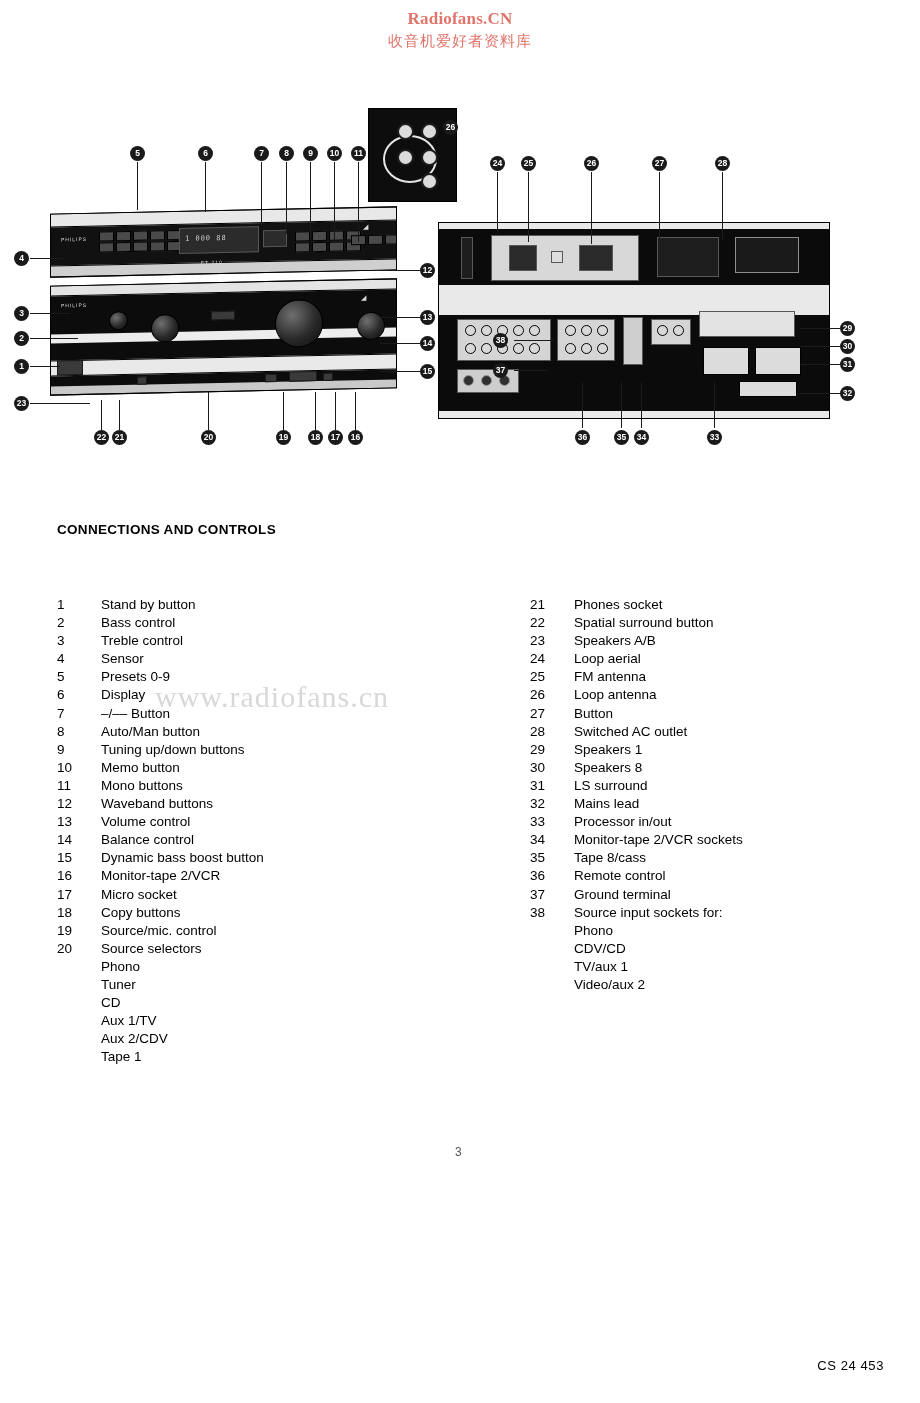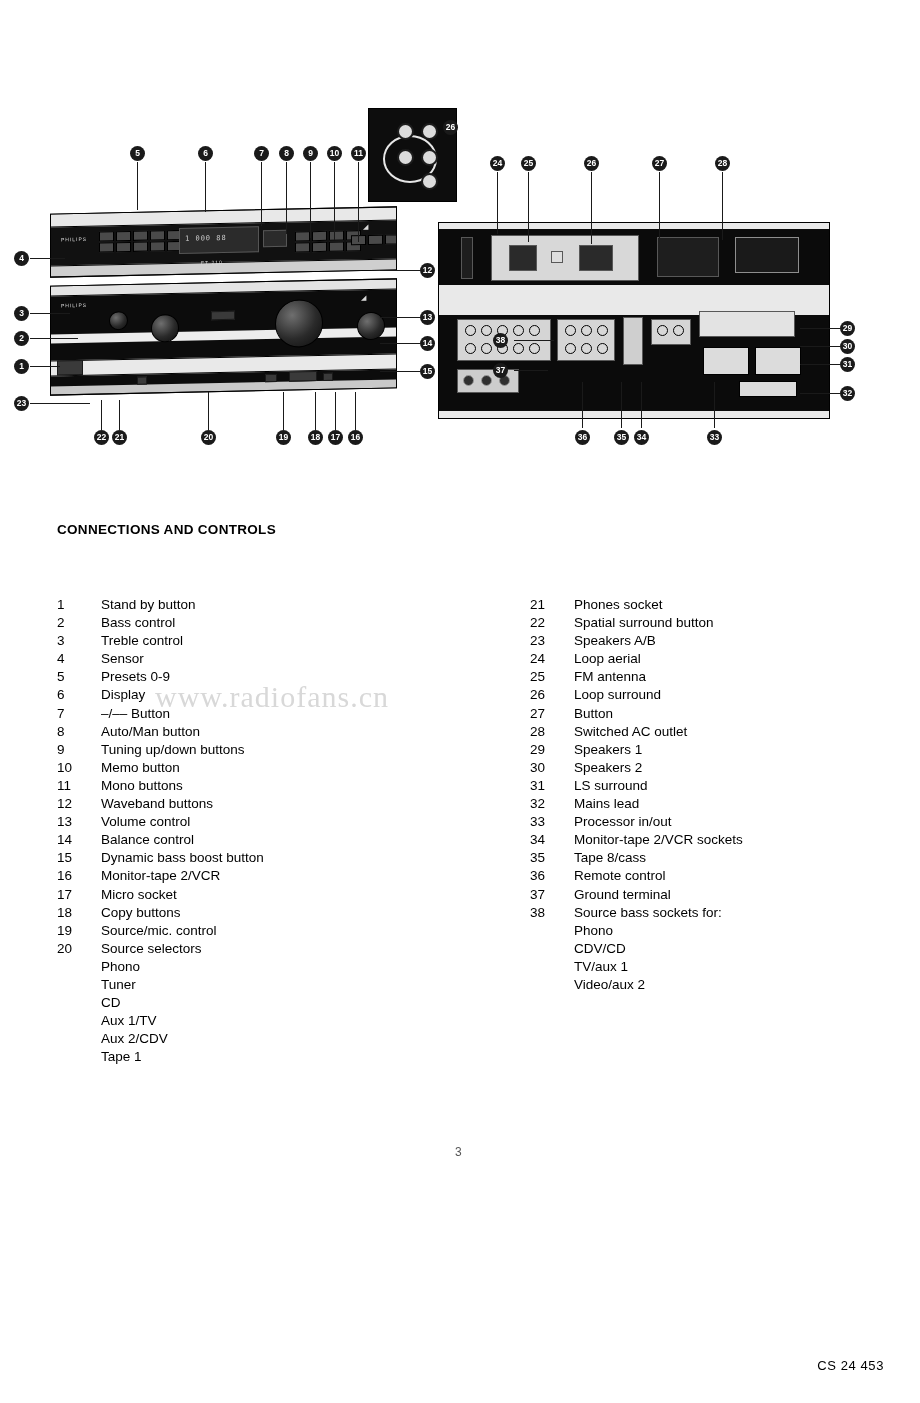"Radiofans.CN" div.l1 { html: none -> <div>Radiofans.CN</div> }
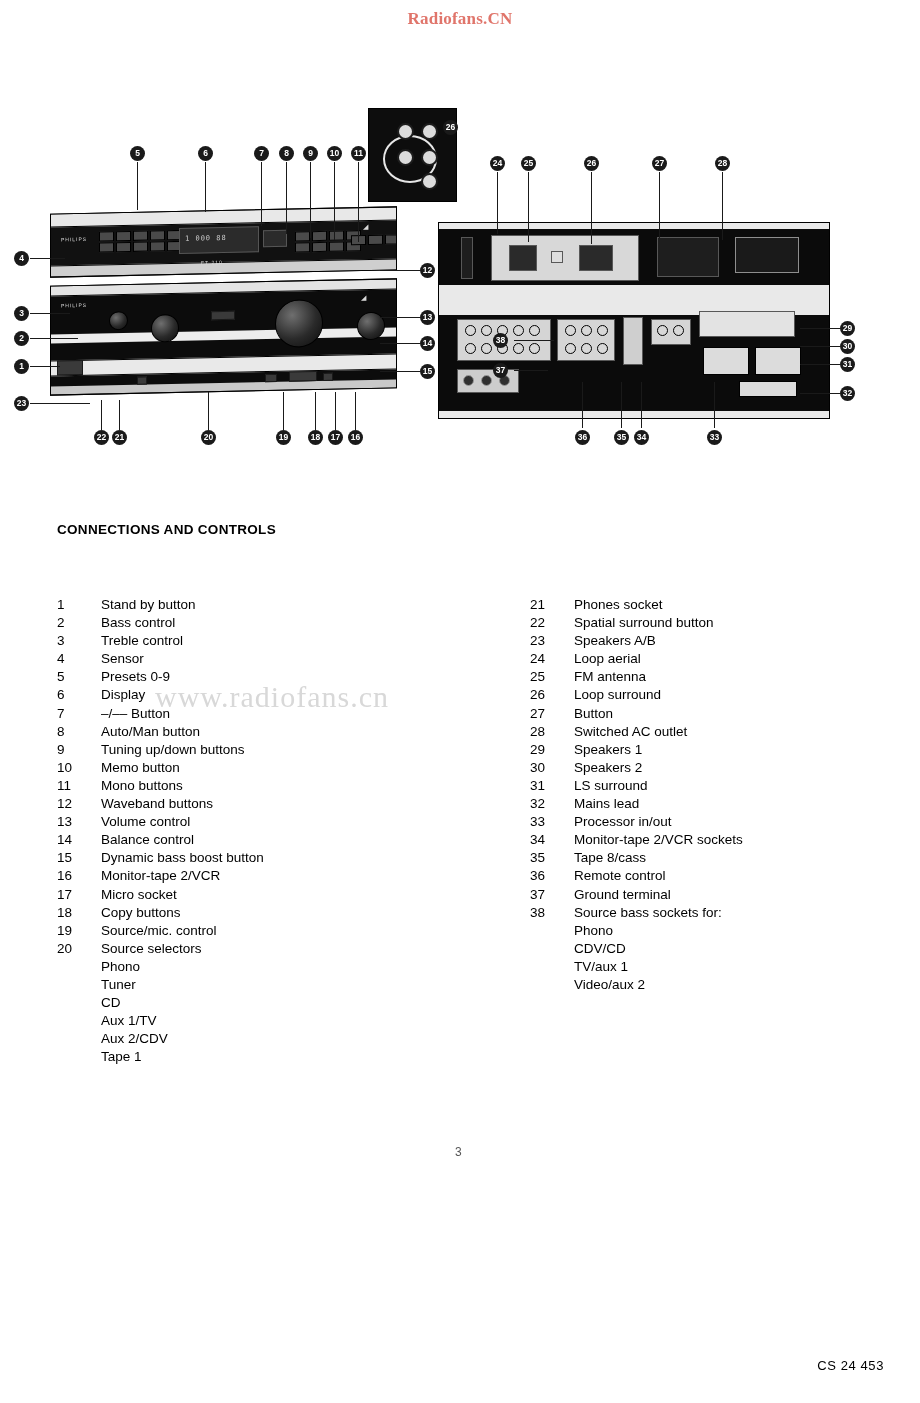"收音机爱好者资料库" div.l2 { html: none -> <div>收音机爱好者资料库</div> }
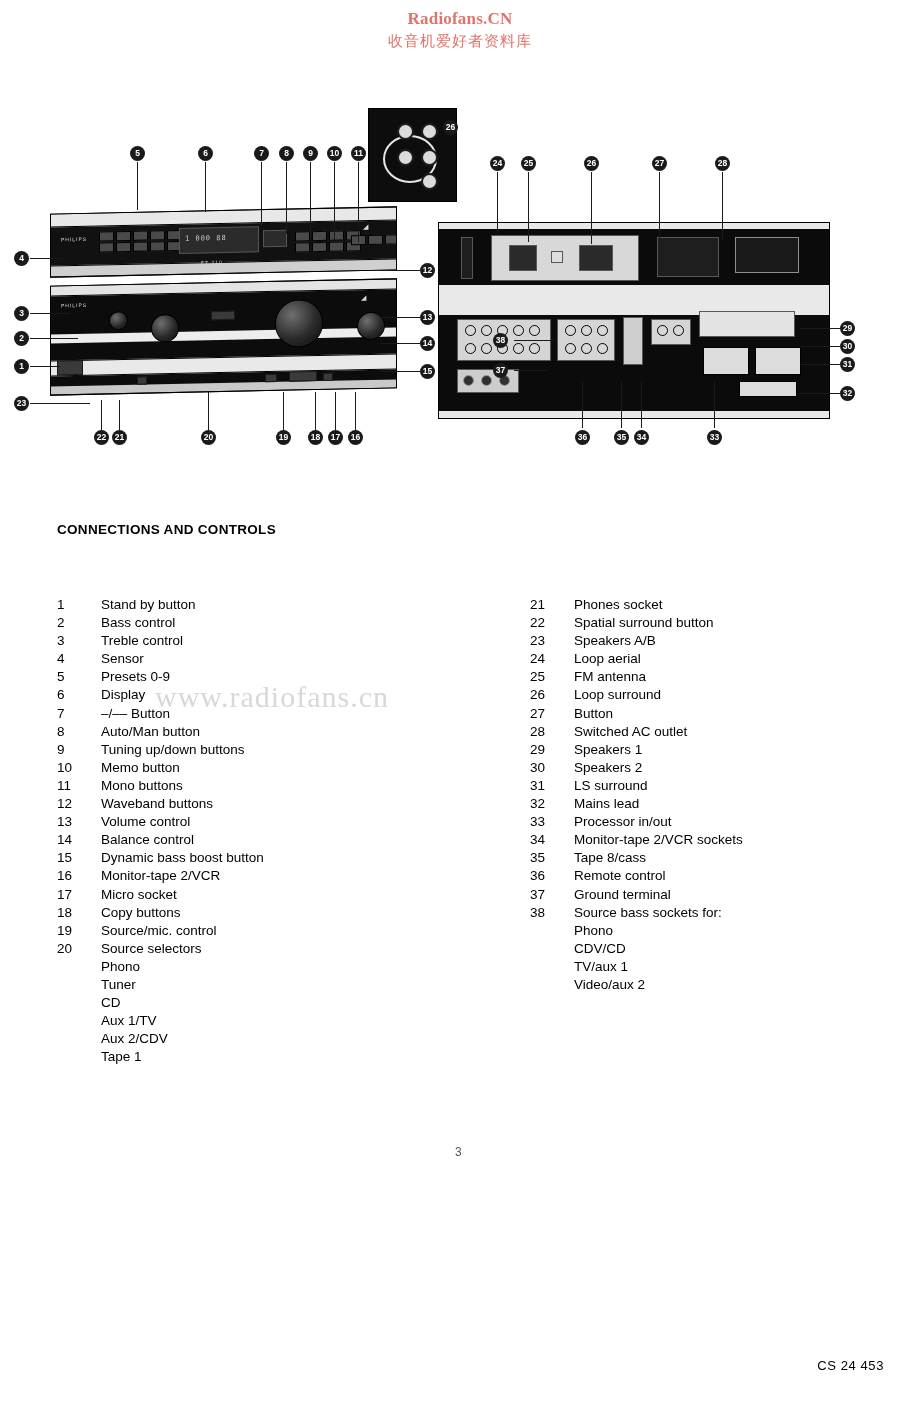"Loop surround" div.txt { text: surround -> antenna }
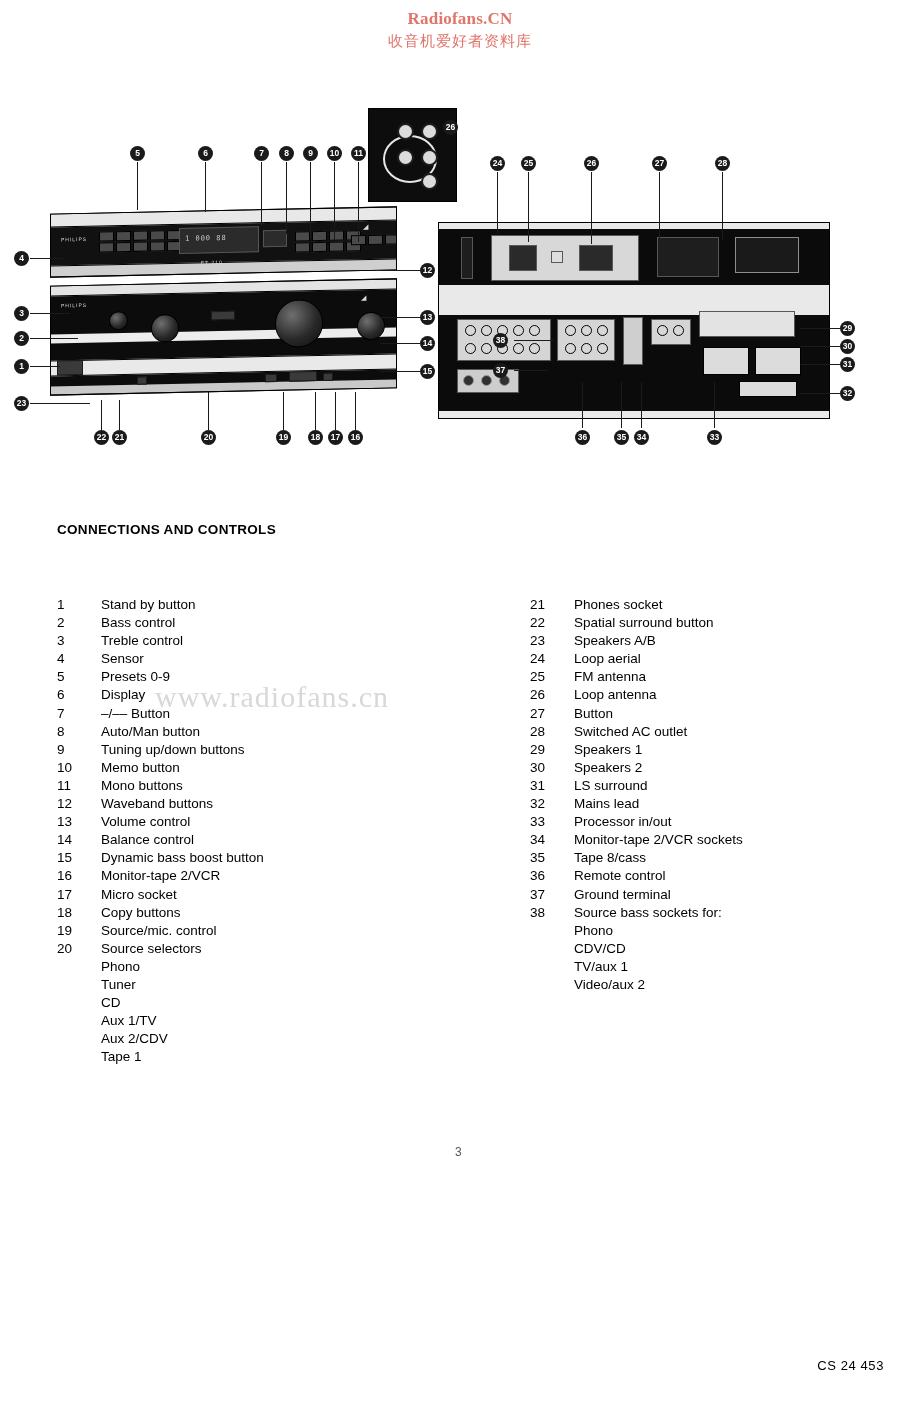"Speakers 2" div.txt { text: 2 -> 8 }
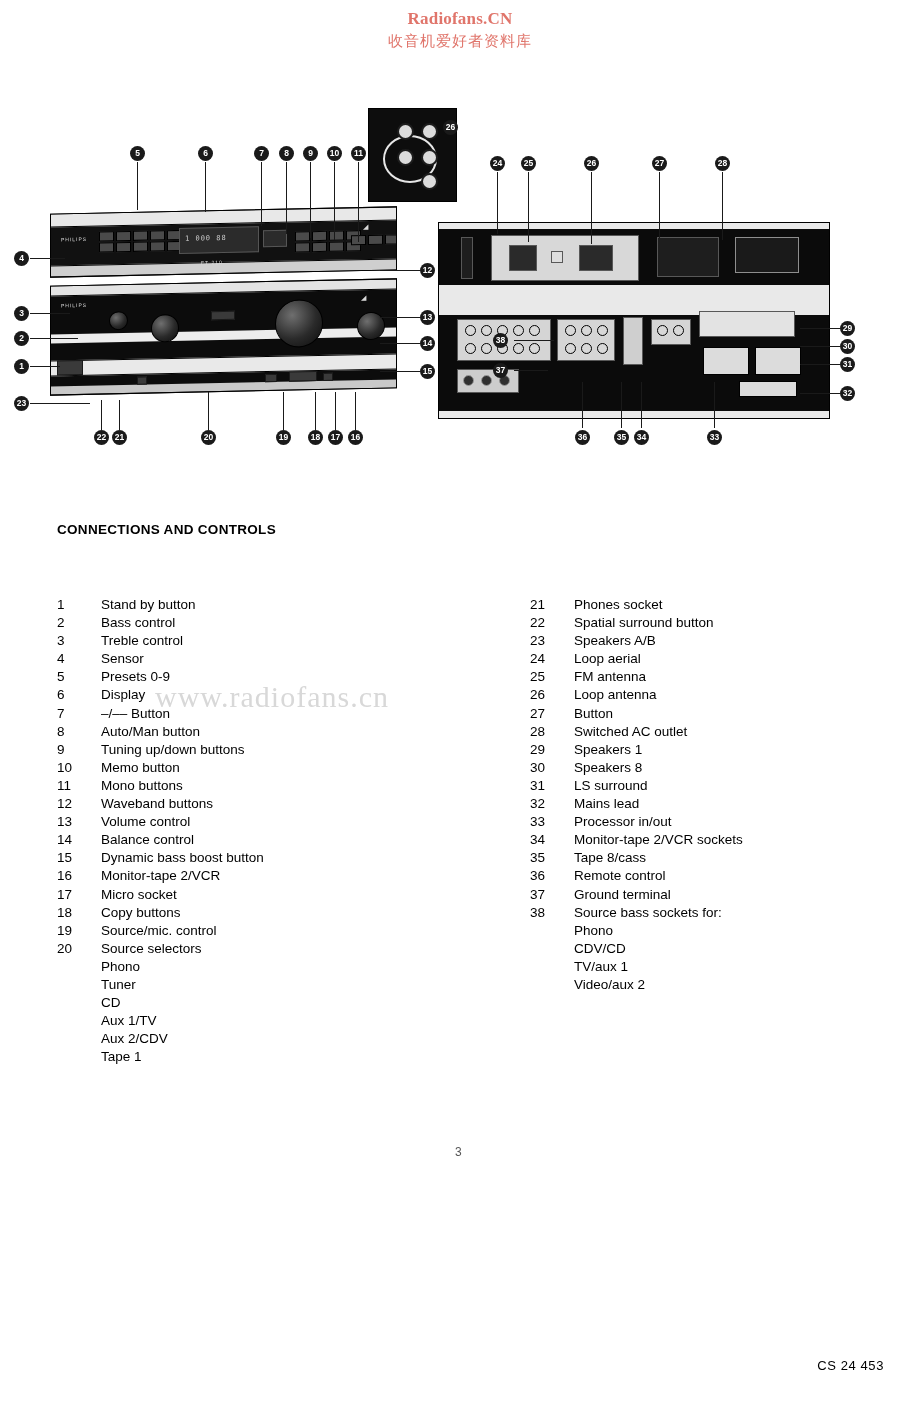"Source bass sockets for:" div.txt { text: bass -> input }
